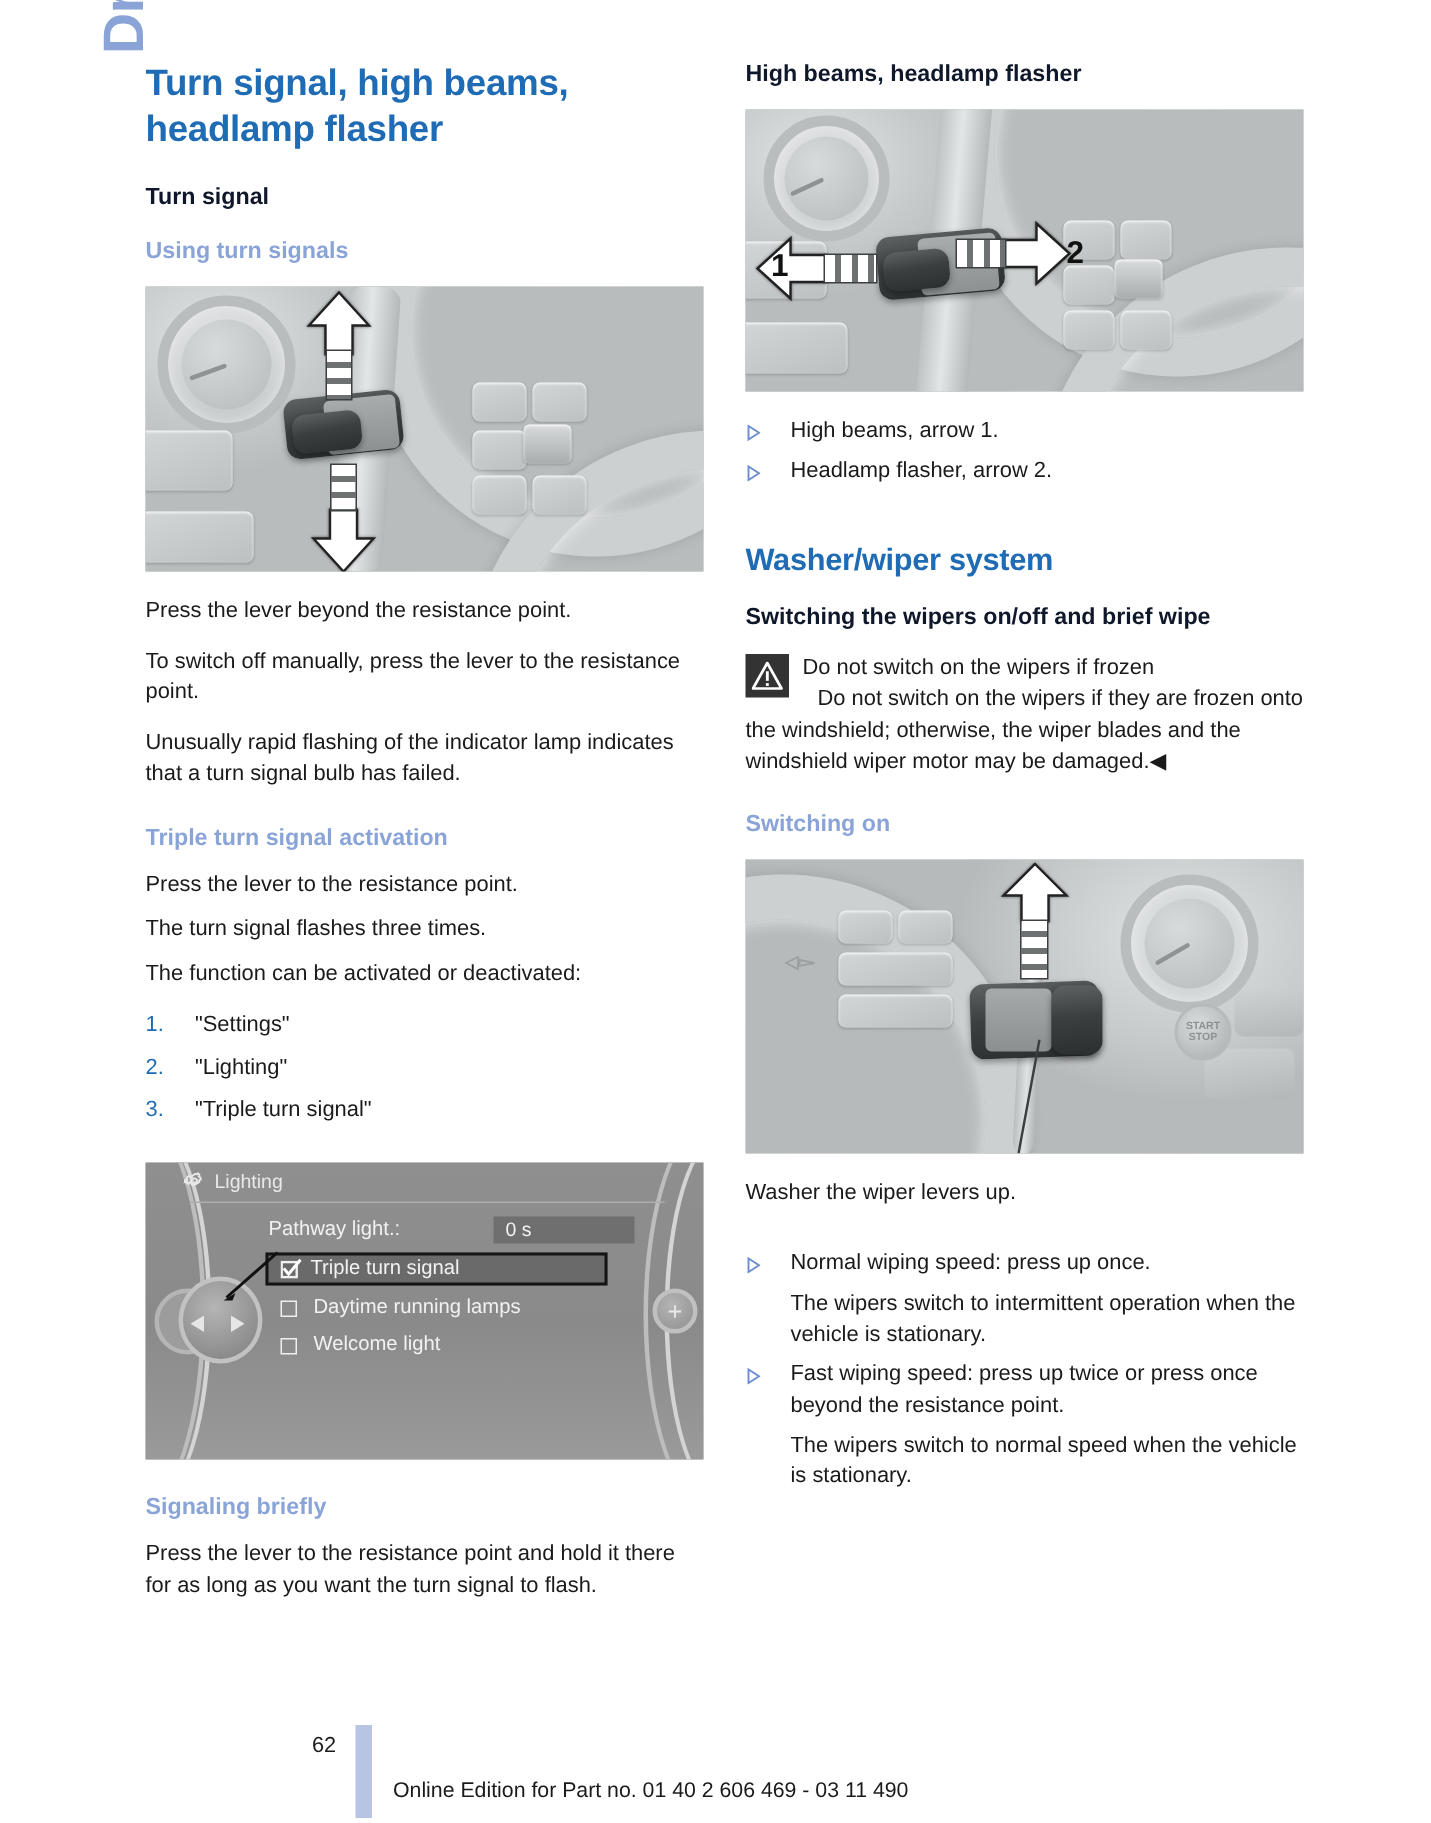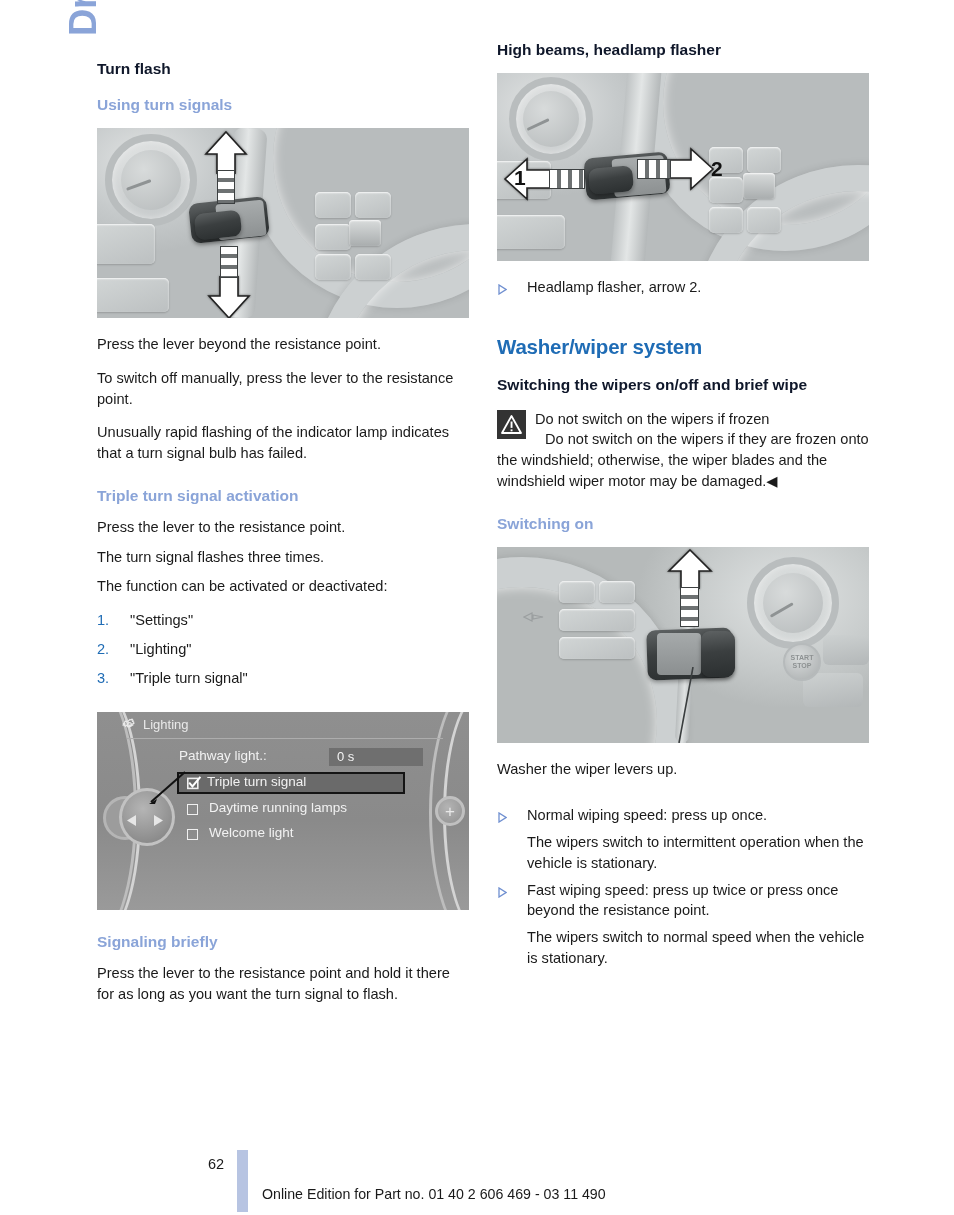"Turn signal, high beams, headlamp" h1.chapter-title { html: none -> <h1>Turn signal, high beams, headlamp flasher</h1> }
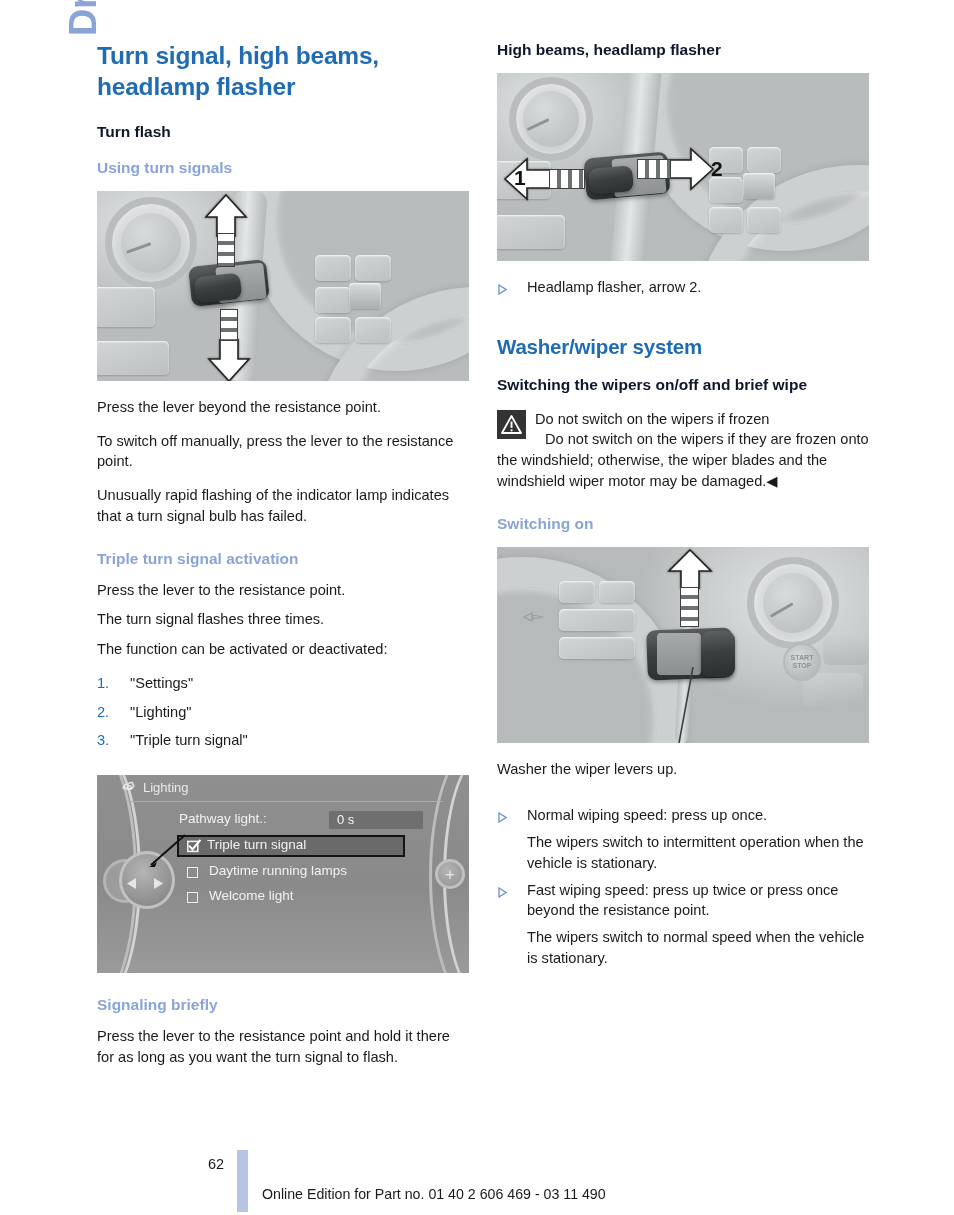"Turn flash" h3.sub-title { text: flash -> signal }
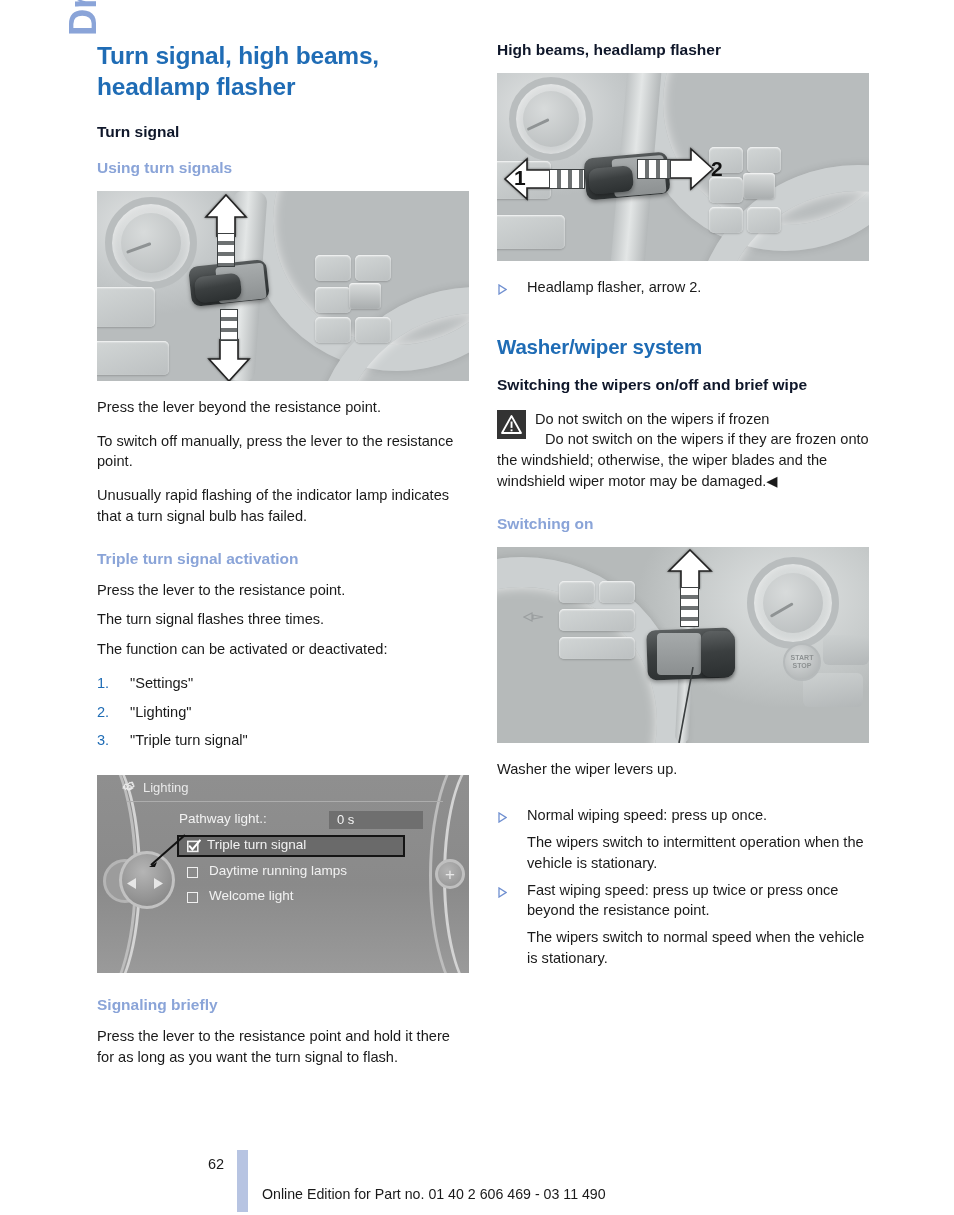"High beams, arrow 1." li { html: none -> <li> <span> <svg> <polygon></polygon> </svg> </span> <span>High beams, arrow 1.</span> </li> }
